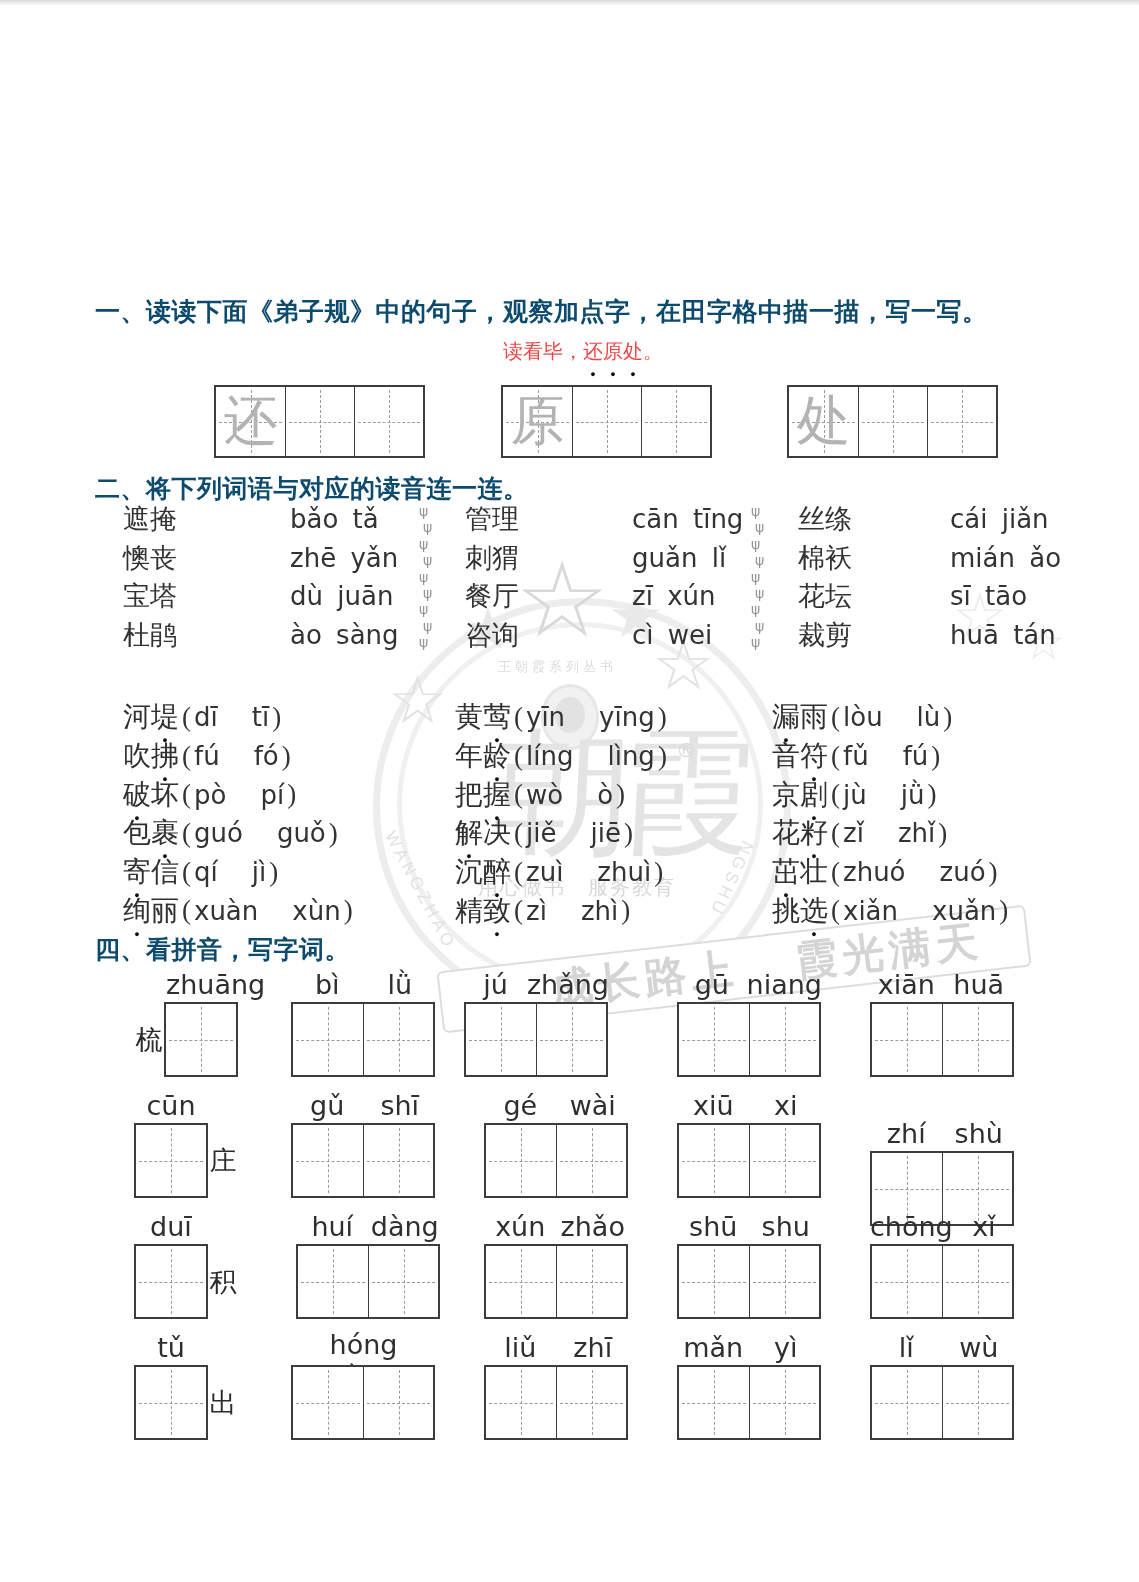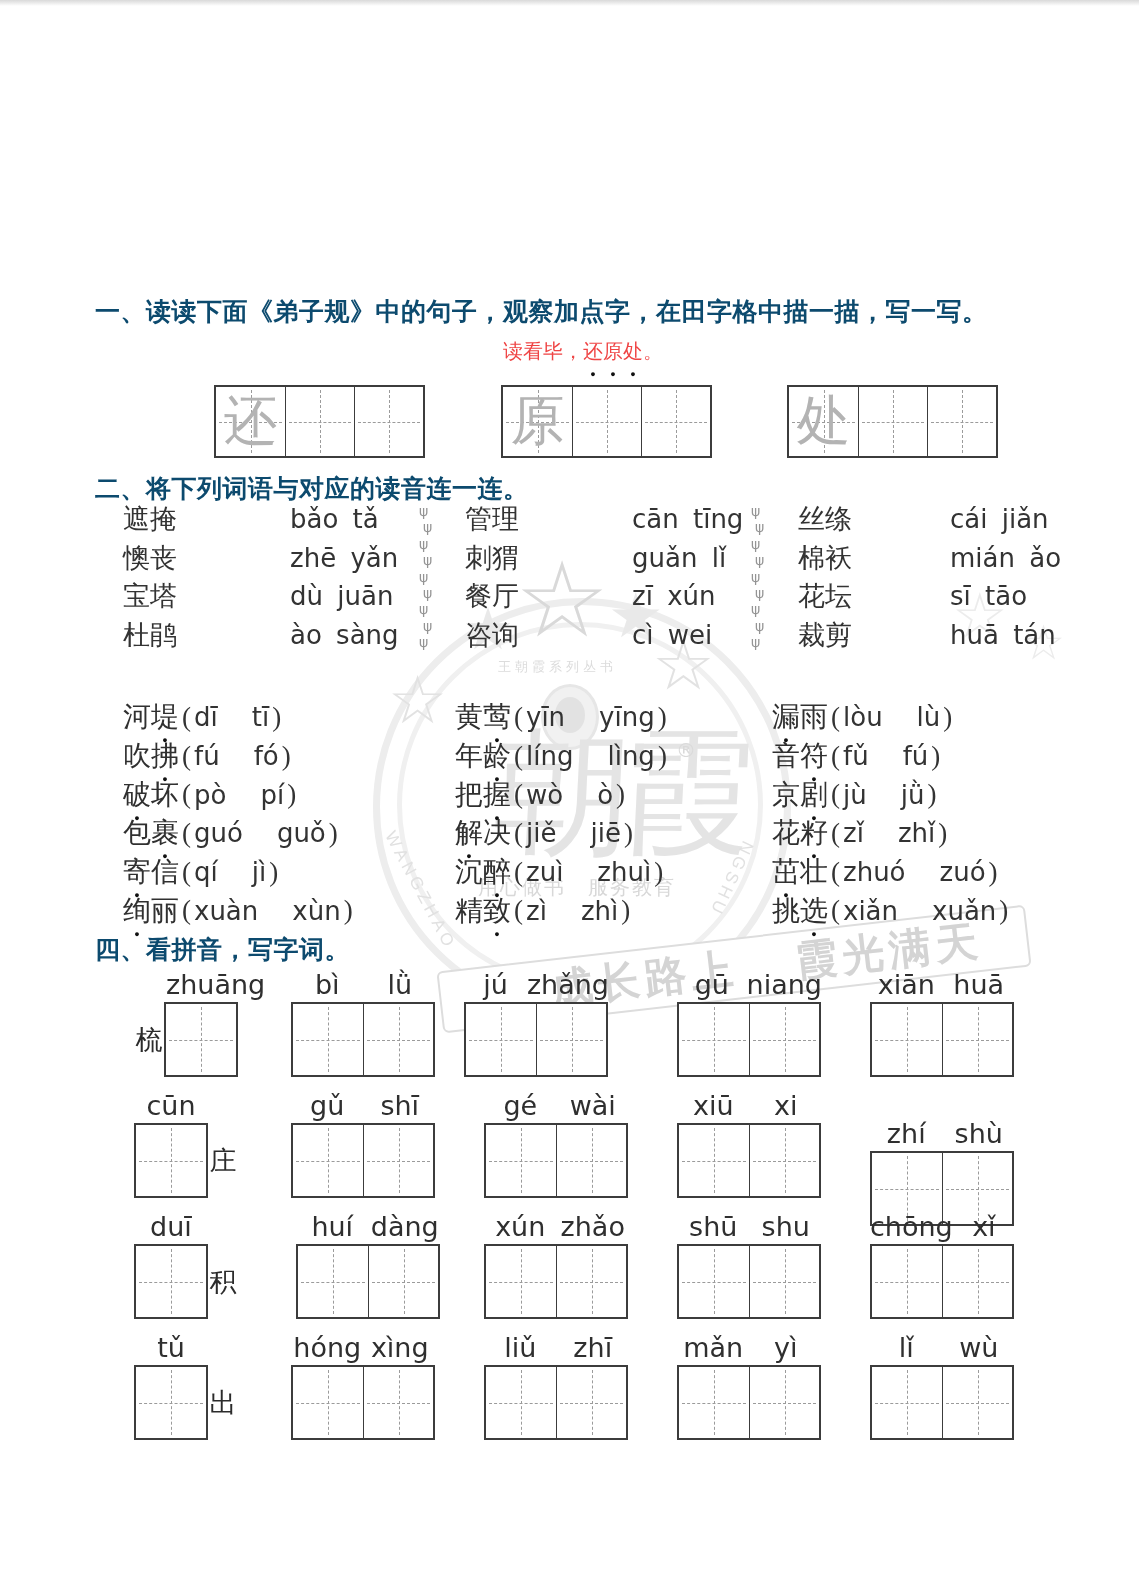"hóng" div.pline { flex-direction: none -> column }
